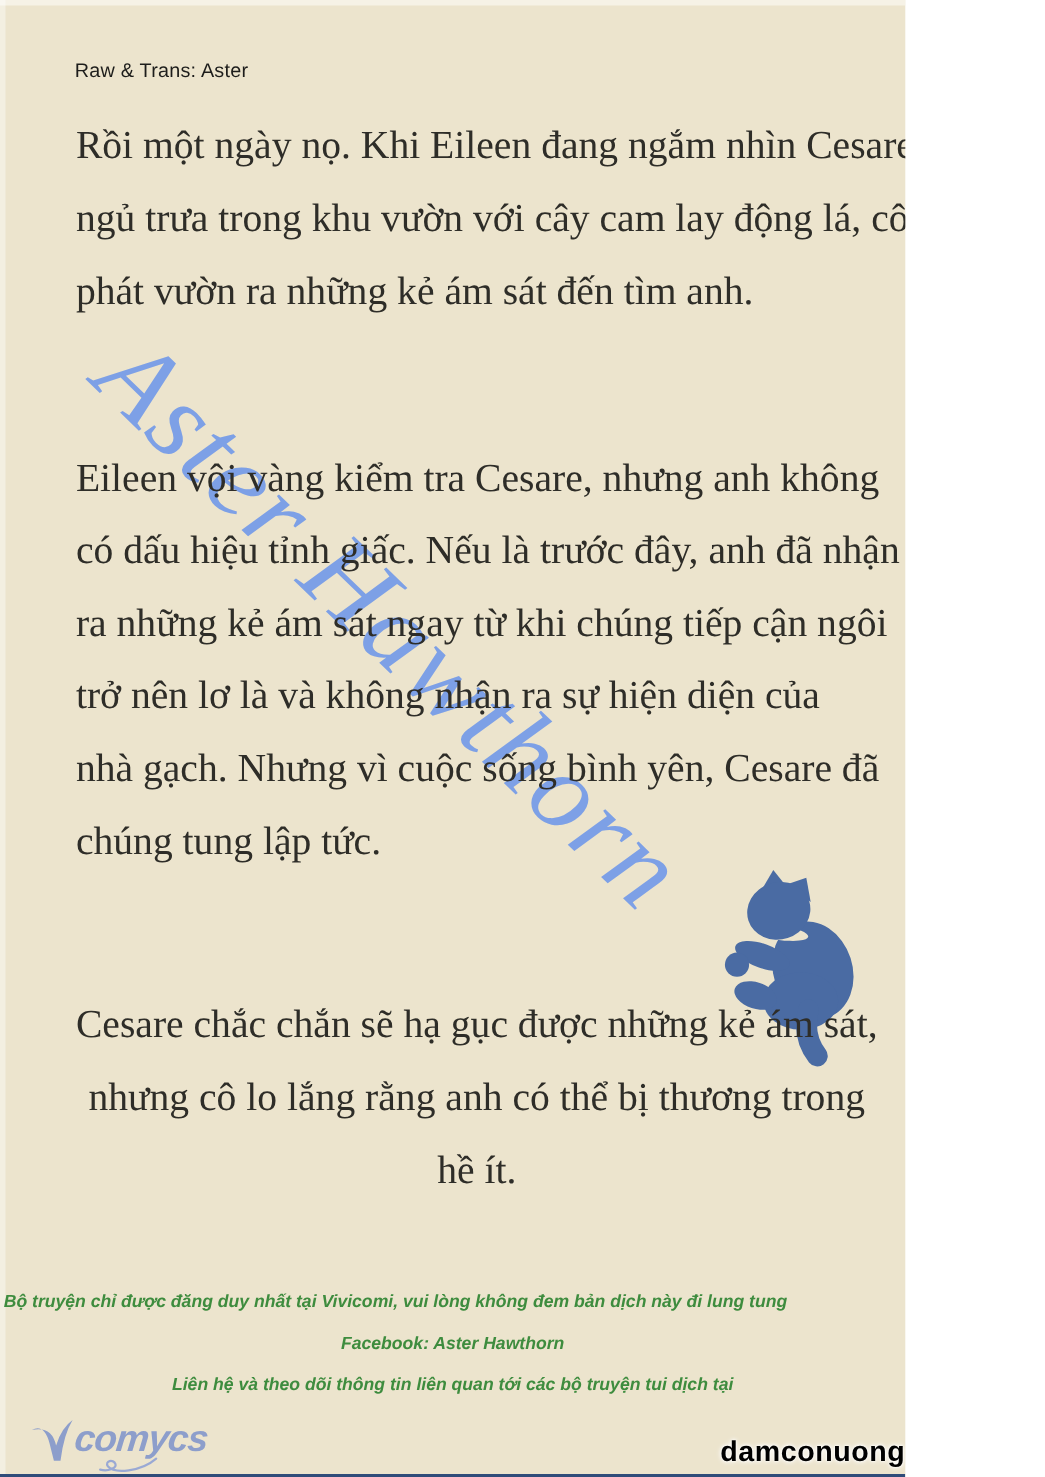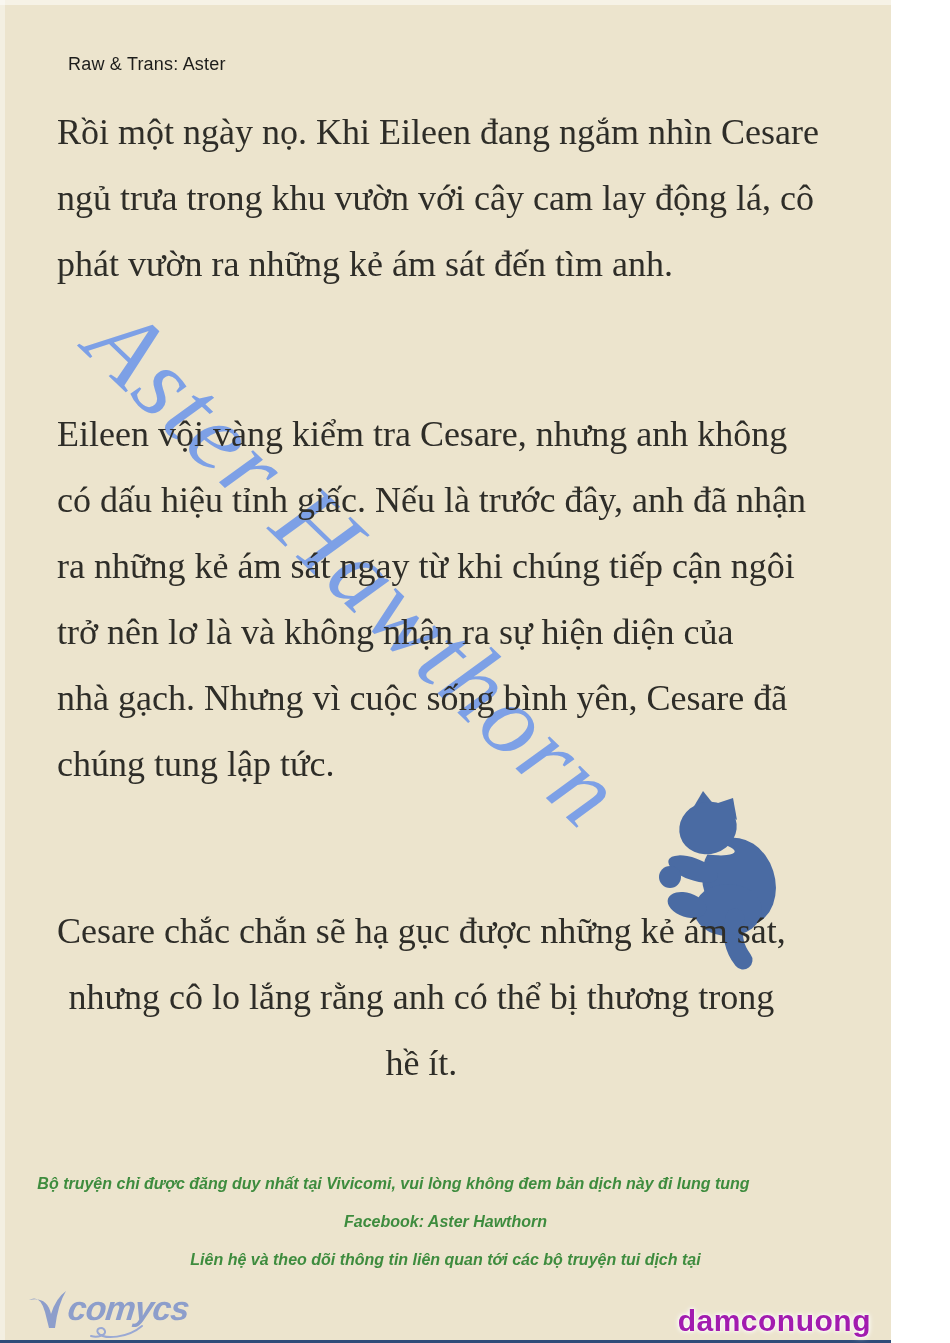"Raw & Trans: Aster" .page { width: 891px -> 823px }
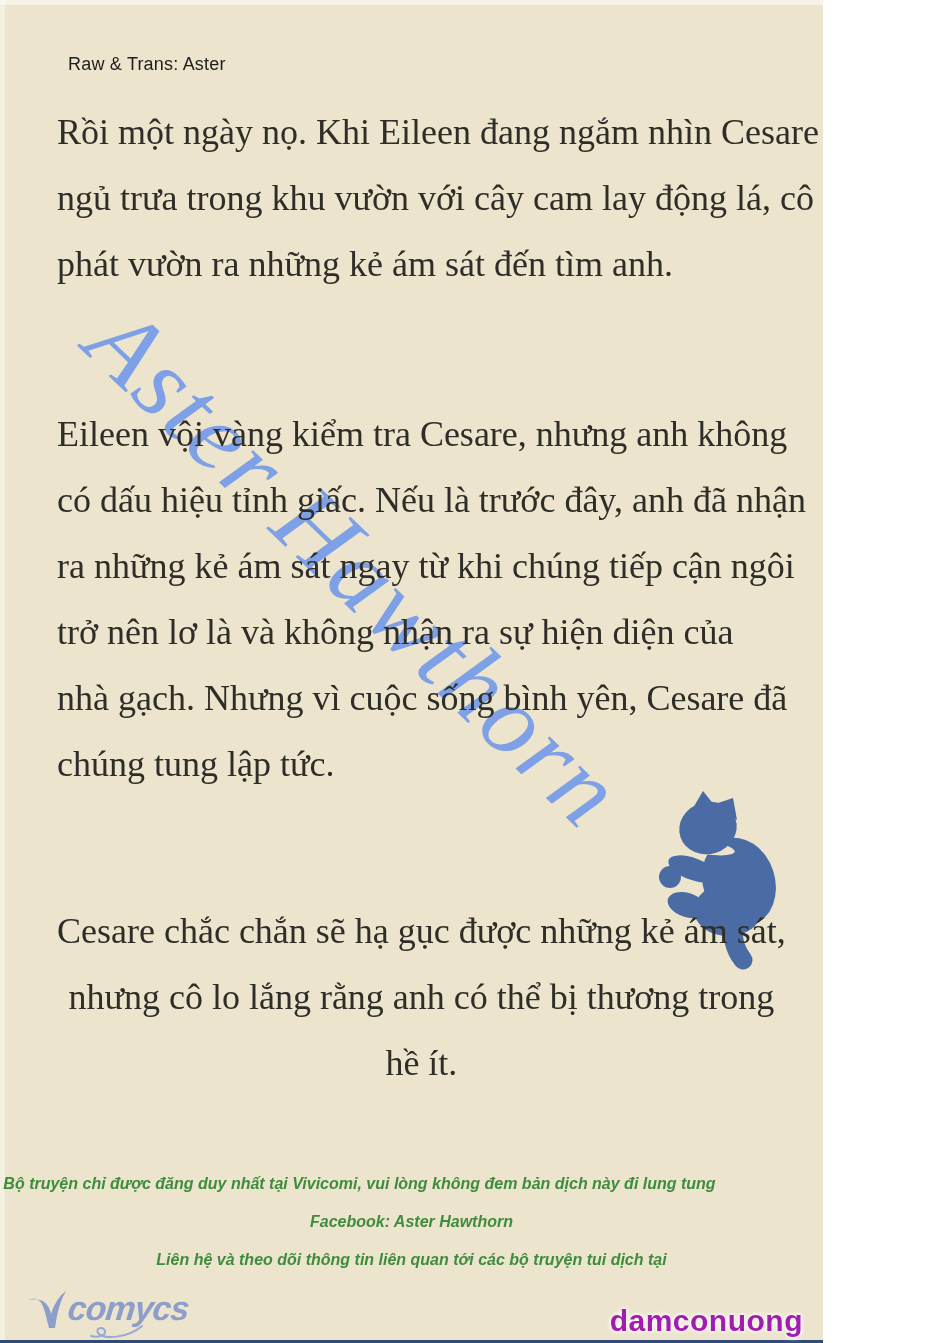"Rồi một ngày nọ. Khi" .para { left: 57px -> 69px }
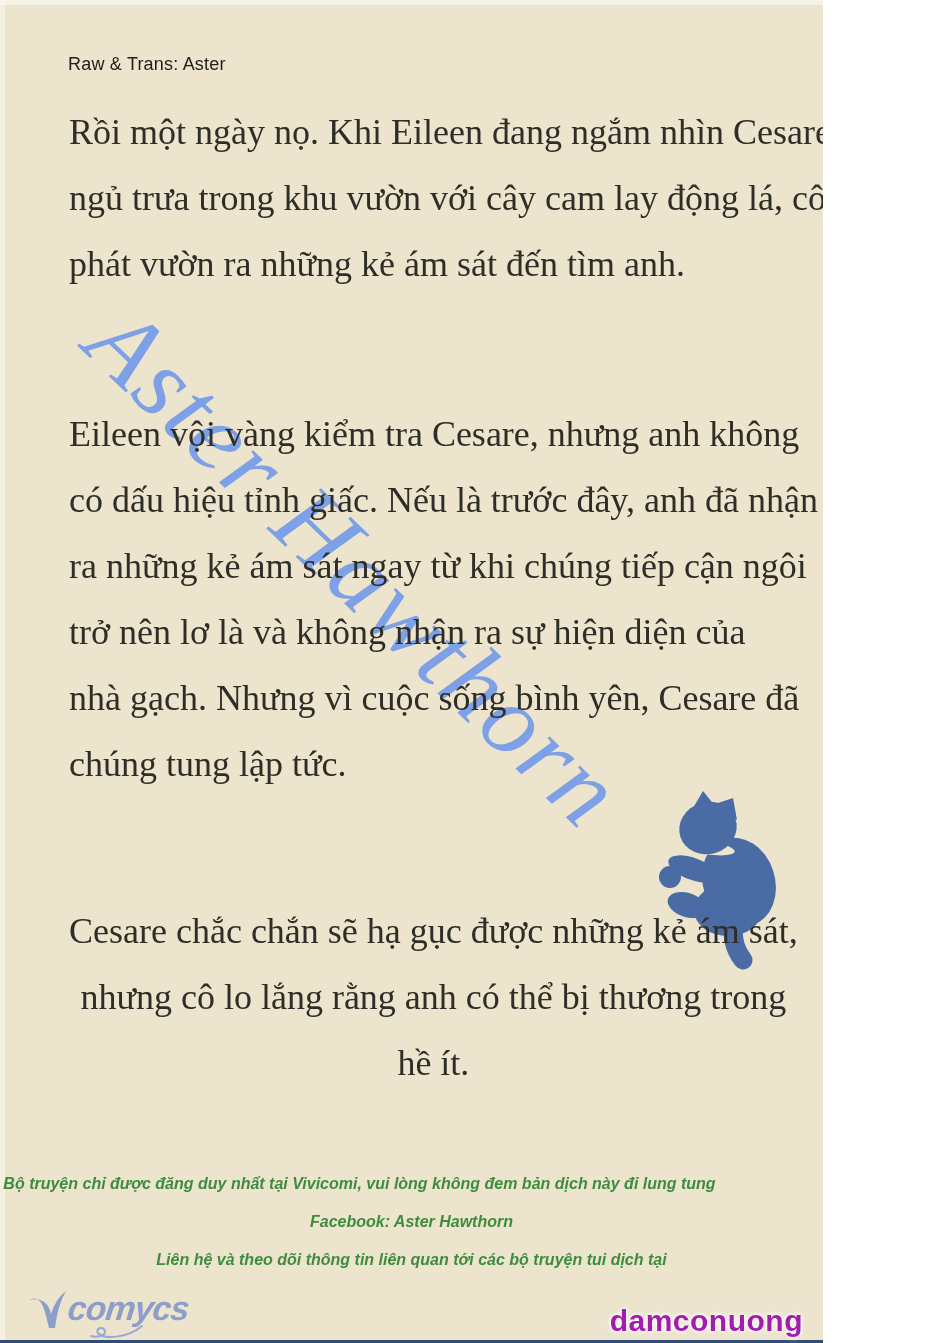"damconuong" .dam { color: #a21caf -> #000000; font-size: 30px -> 26px; right: 20px -> 0 }
